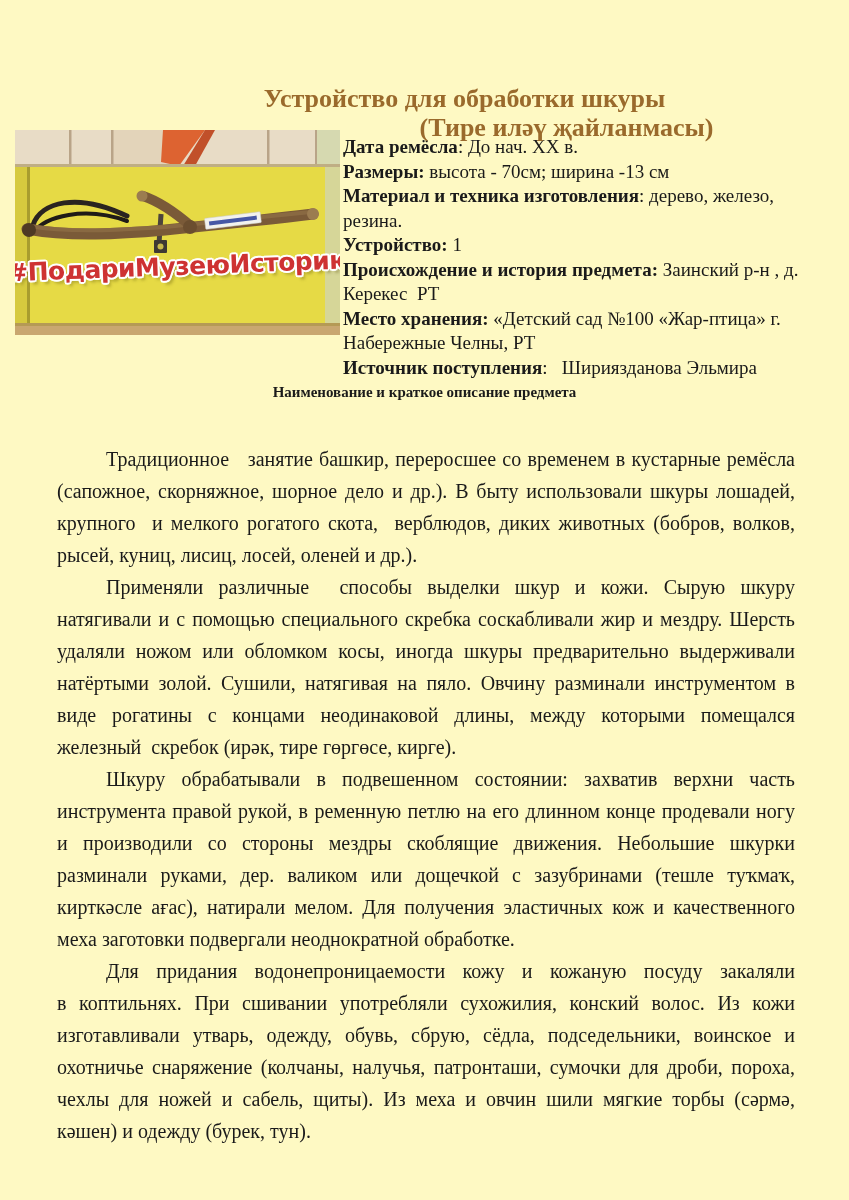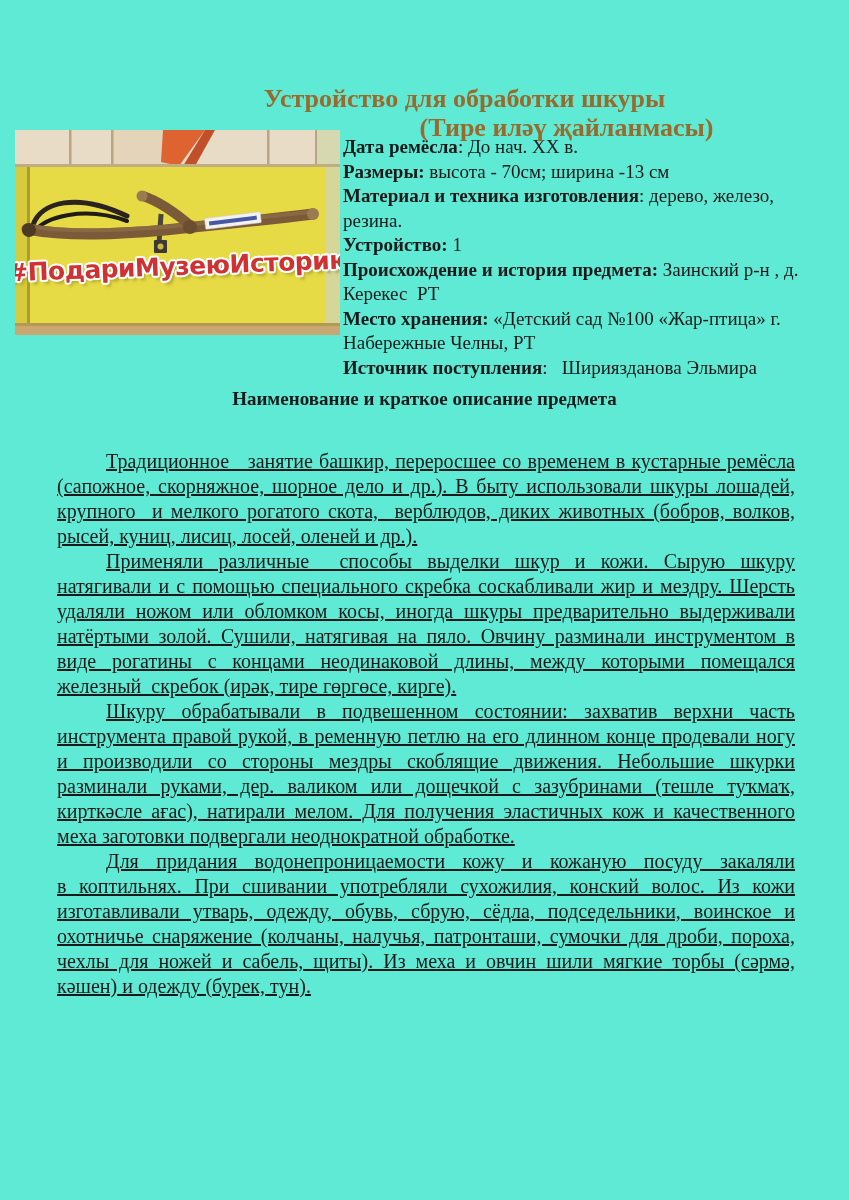"Устройство для обработки шкуры" .page { background: #5eead4 -> #fef9c3 }
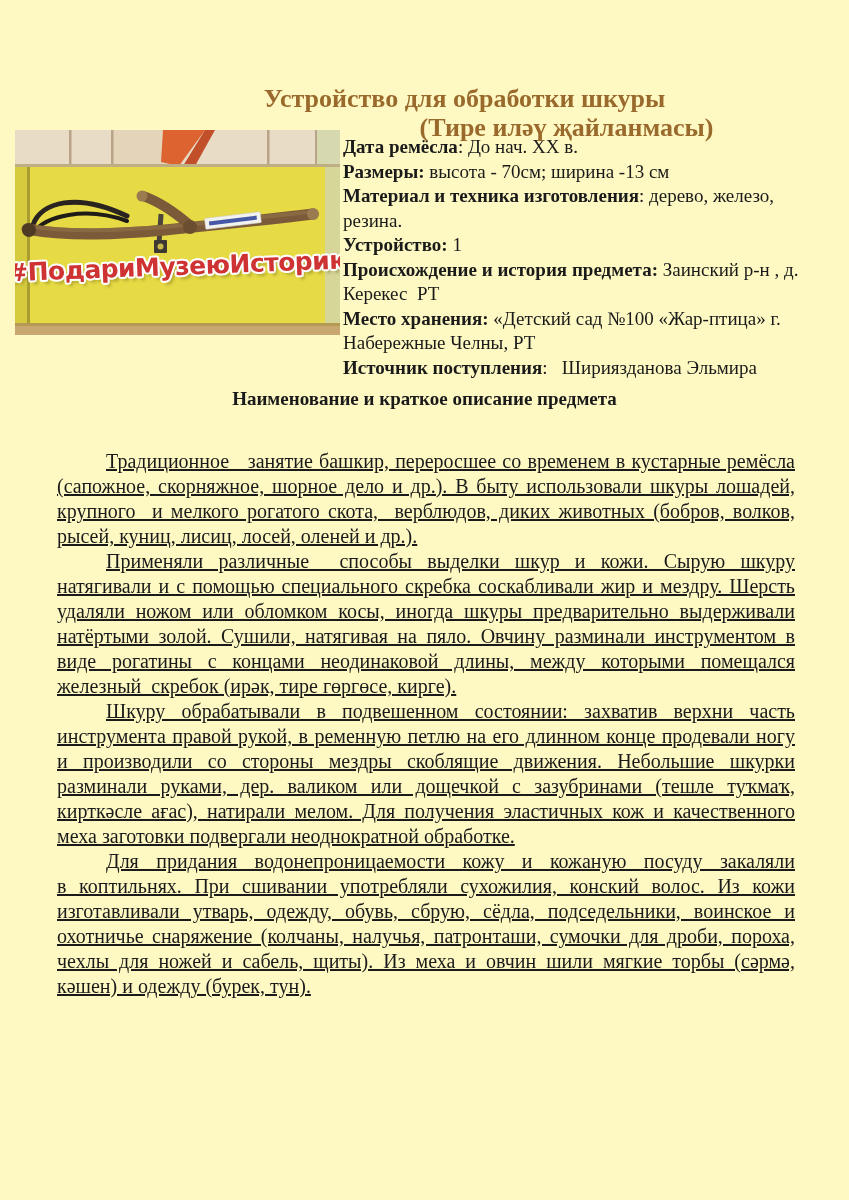"Наименование и краткое описание предмета" .section-heading { font-size: 19px -> 15px; margin-top: 6px -> none }
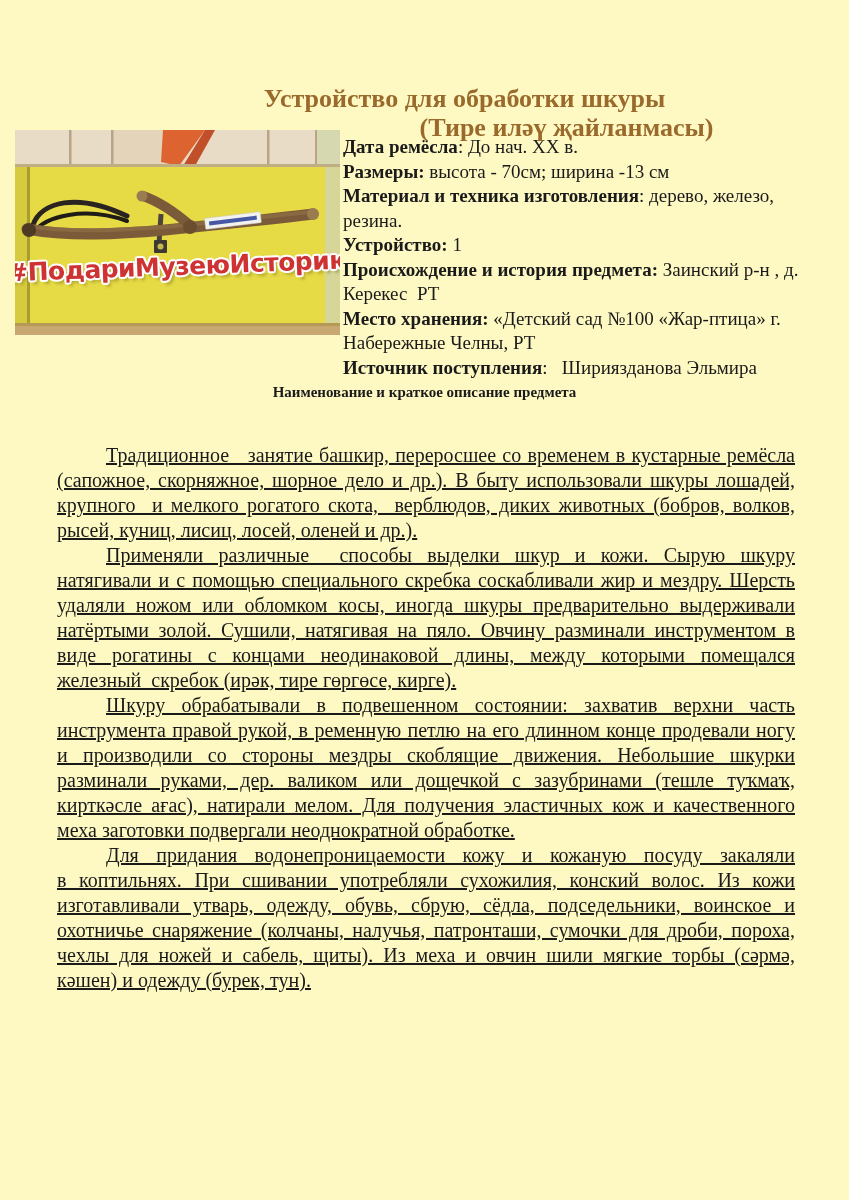"Традиционное занятие башкир, переросшее" .description p { line-height: 25px -> 32px; text-decoration: underline -> none }
